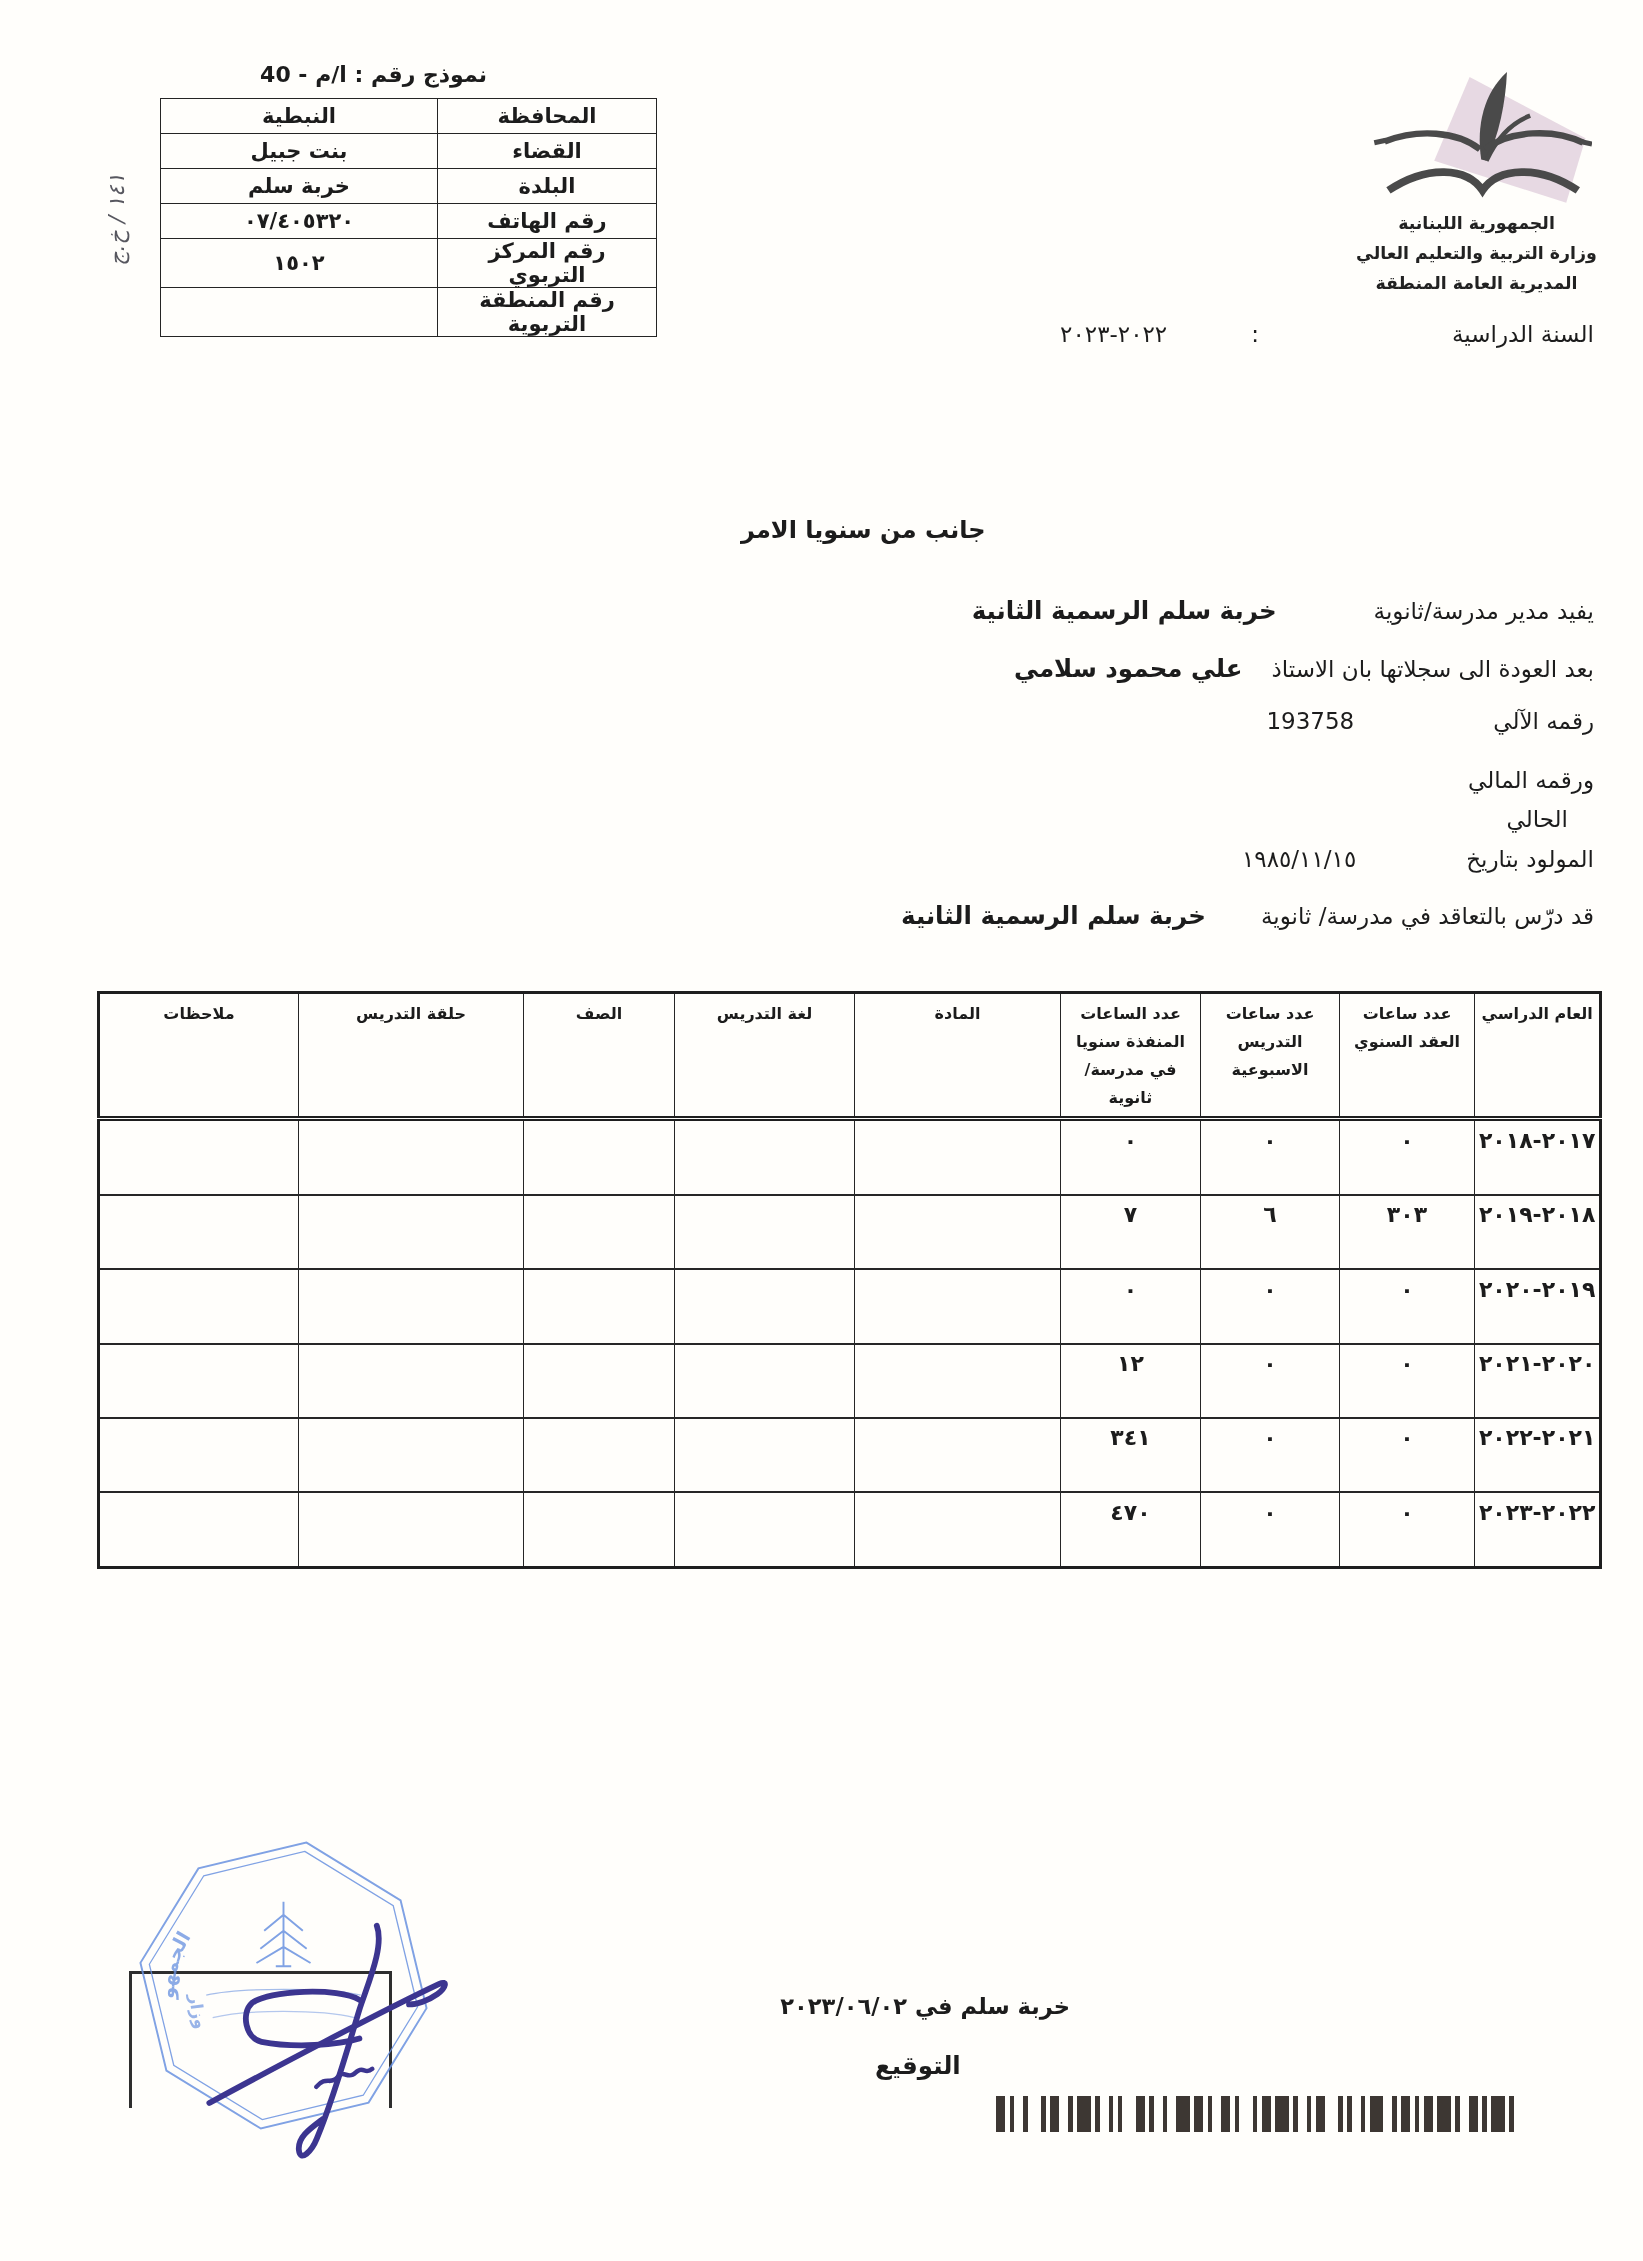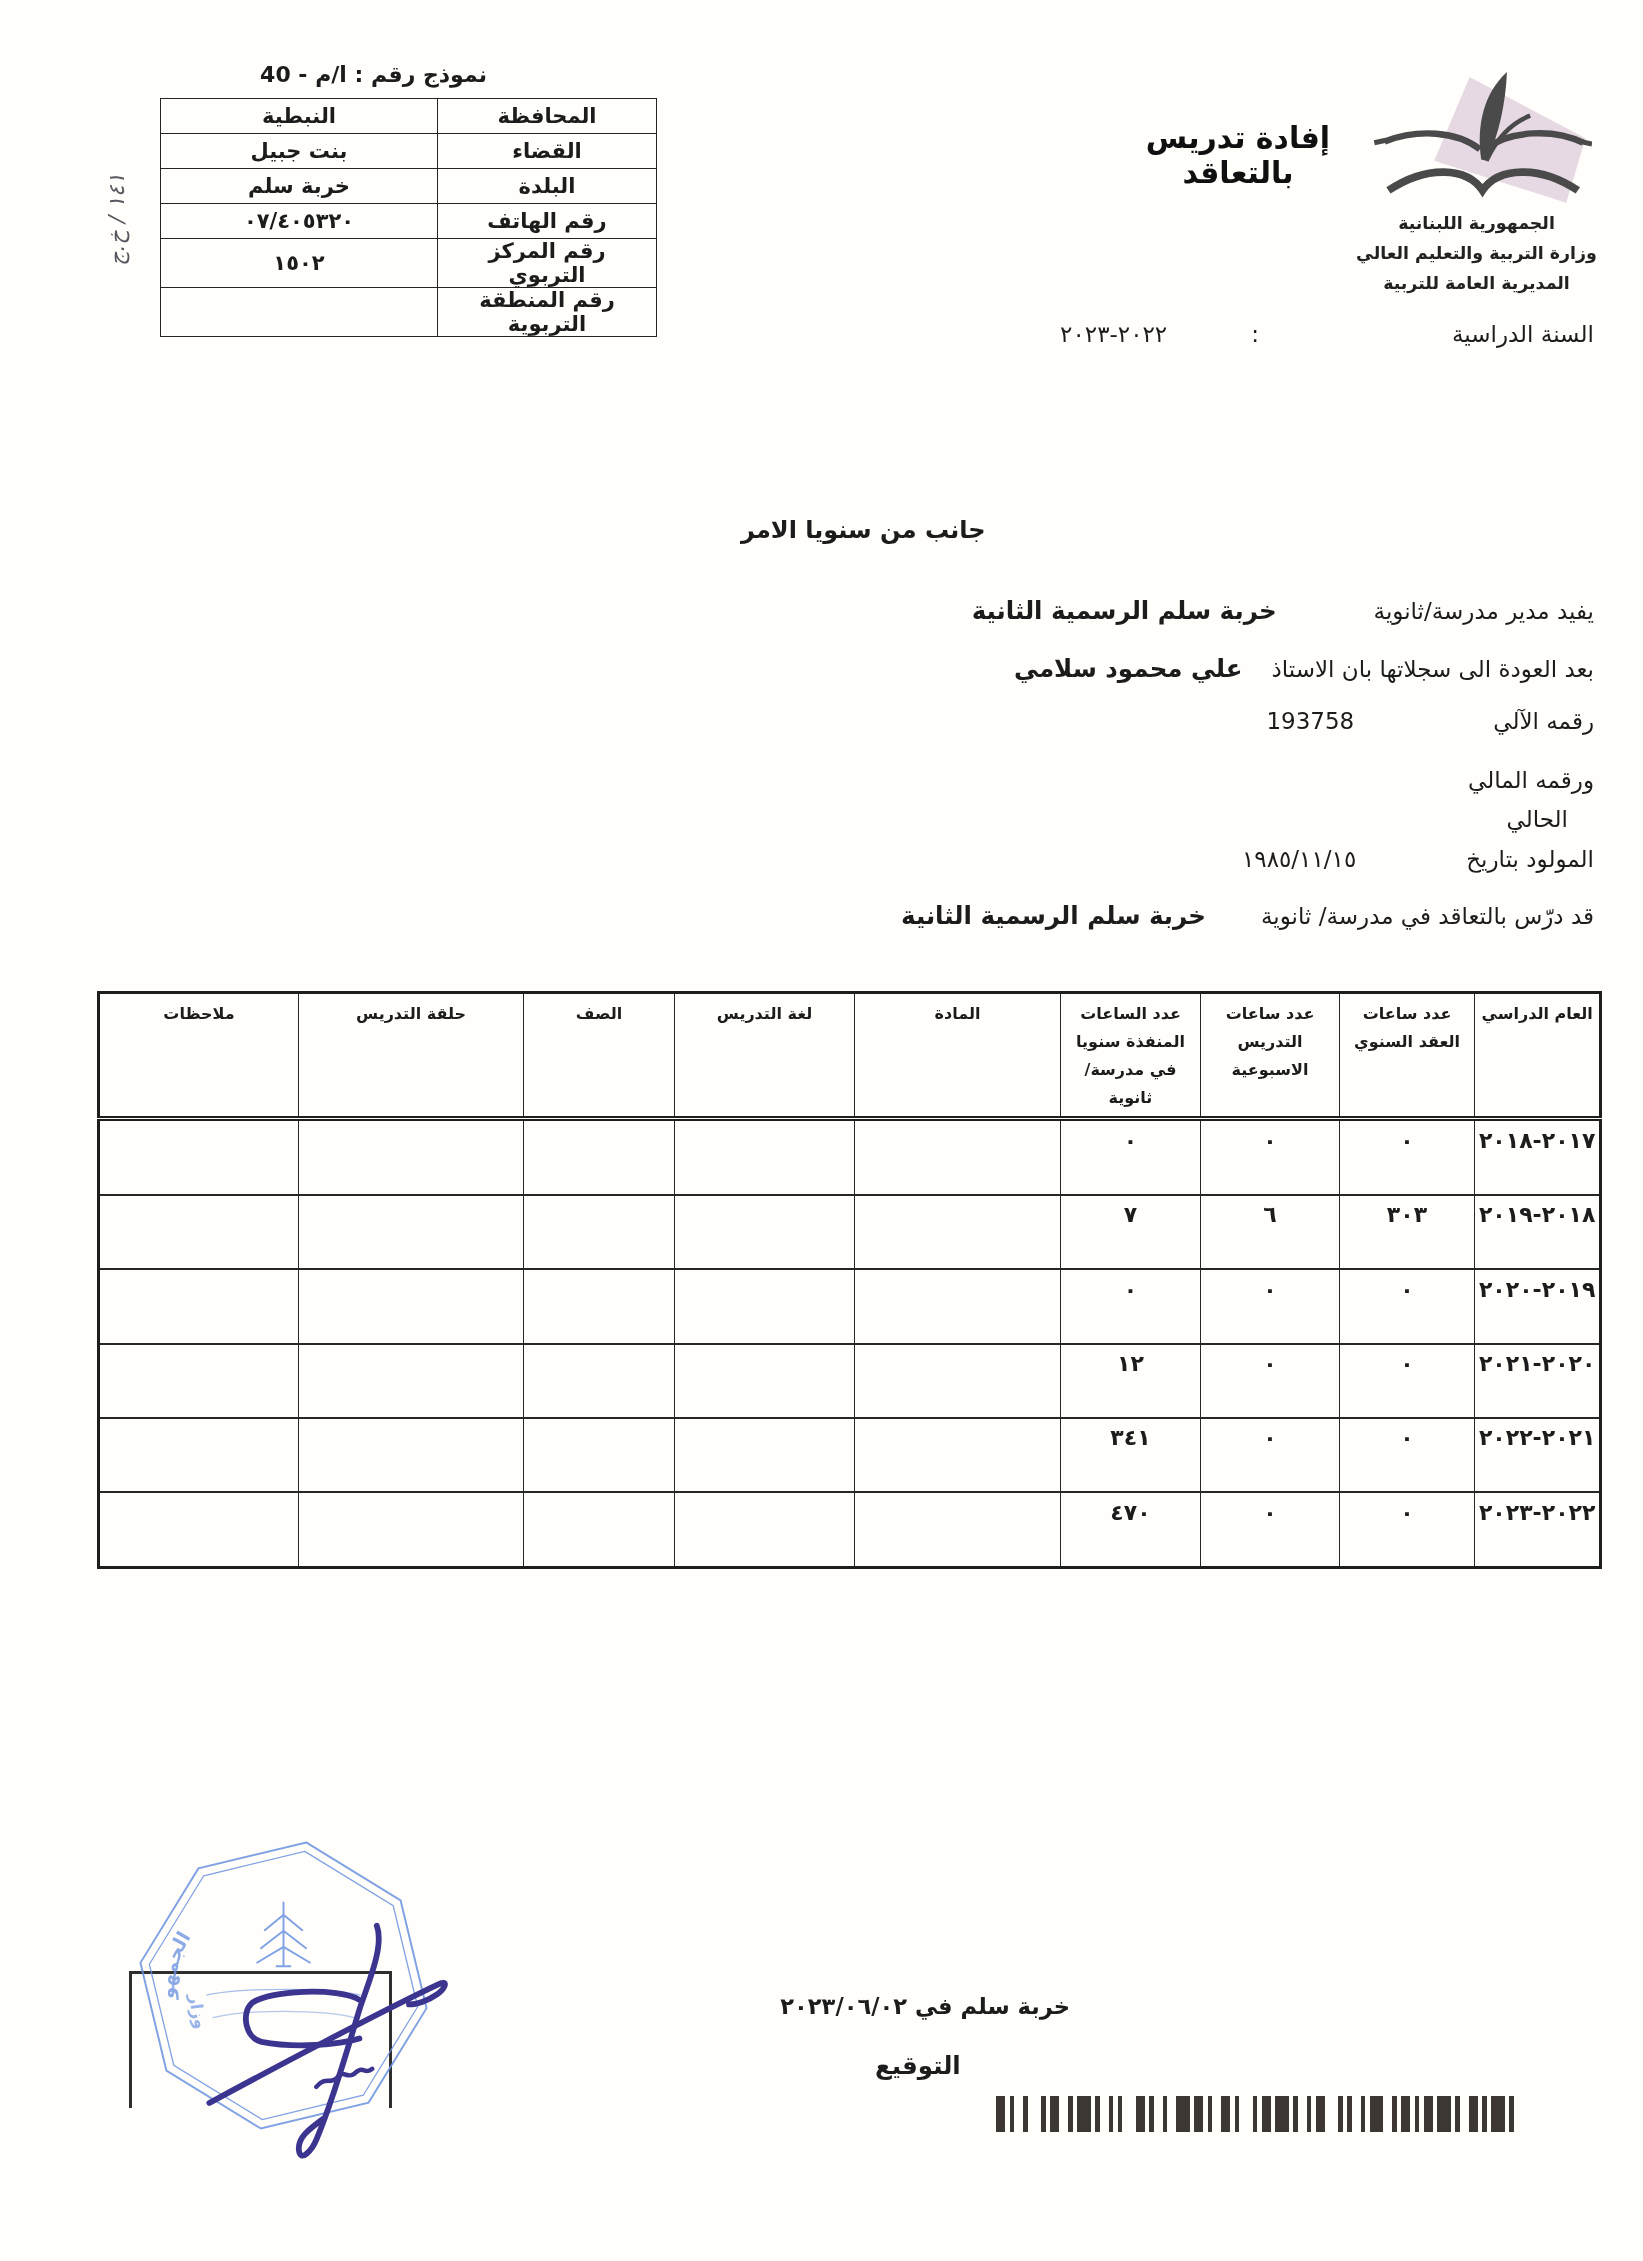"إفادة تدريس بالتعاقد" div.abs { html: <div>إفادة تدريس بالتعاقد</div> -> none }
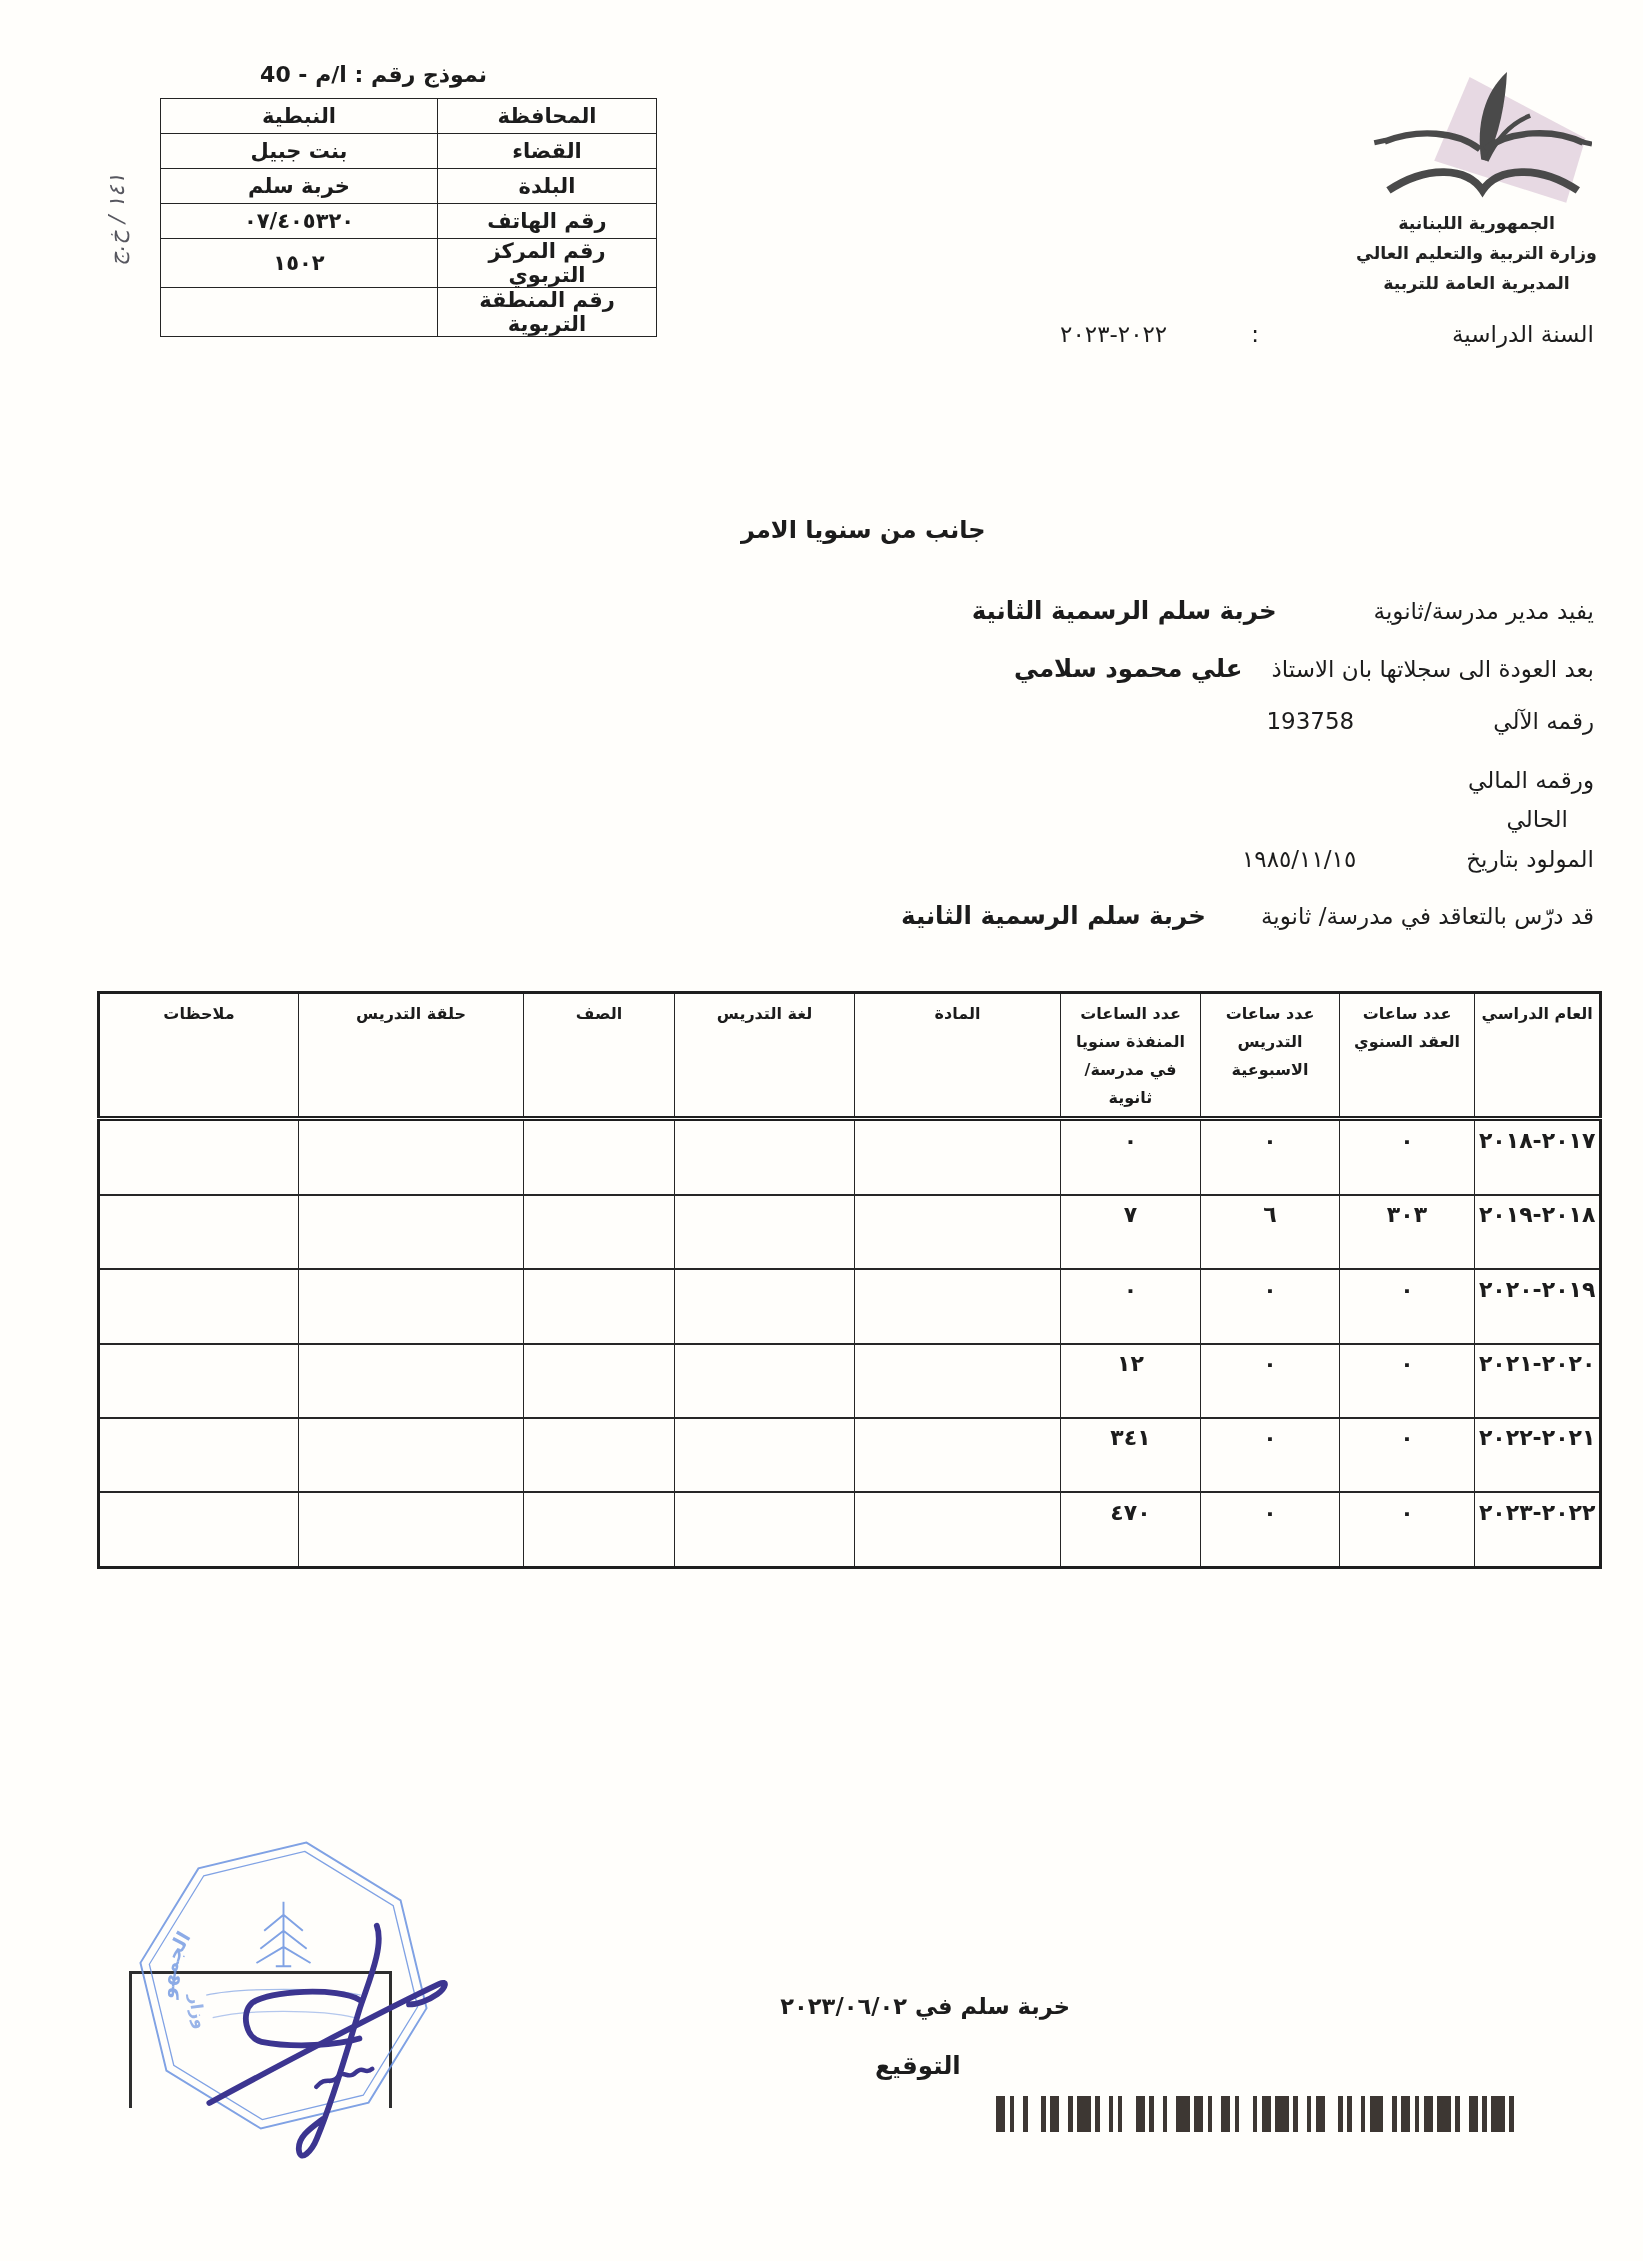"المديرية العامة للتربية" div { text: للتربية -> المنطقة }
